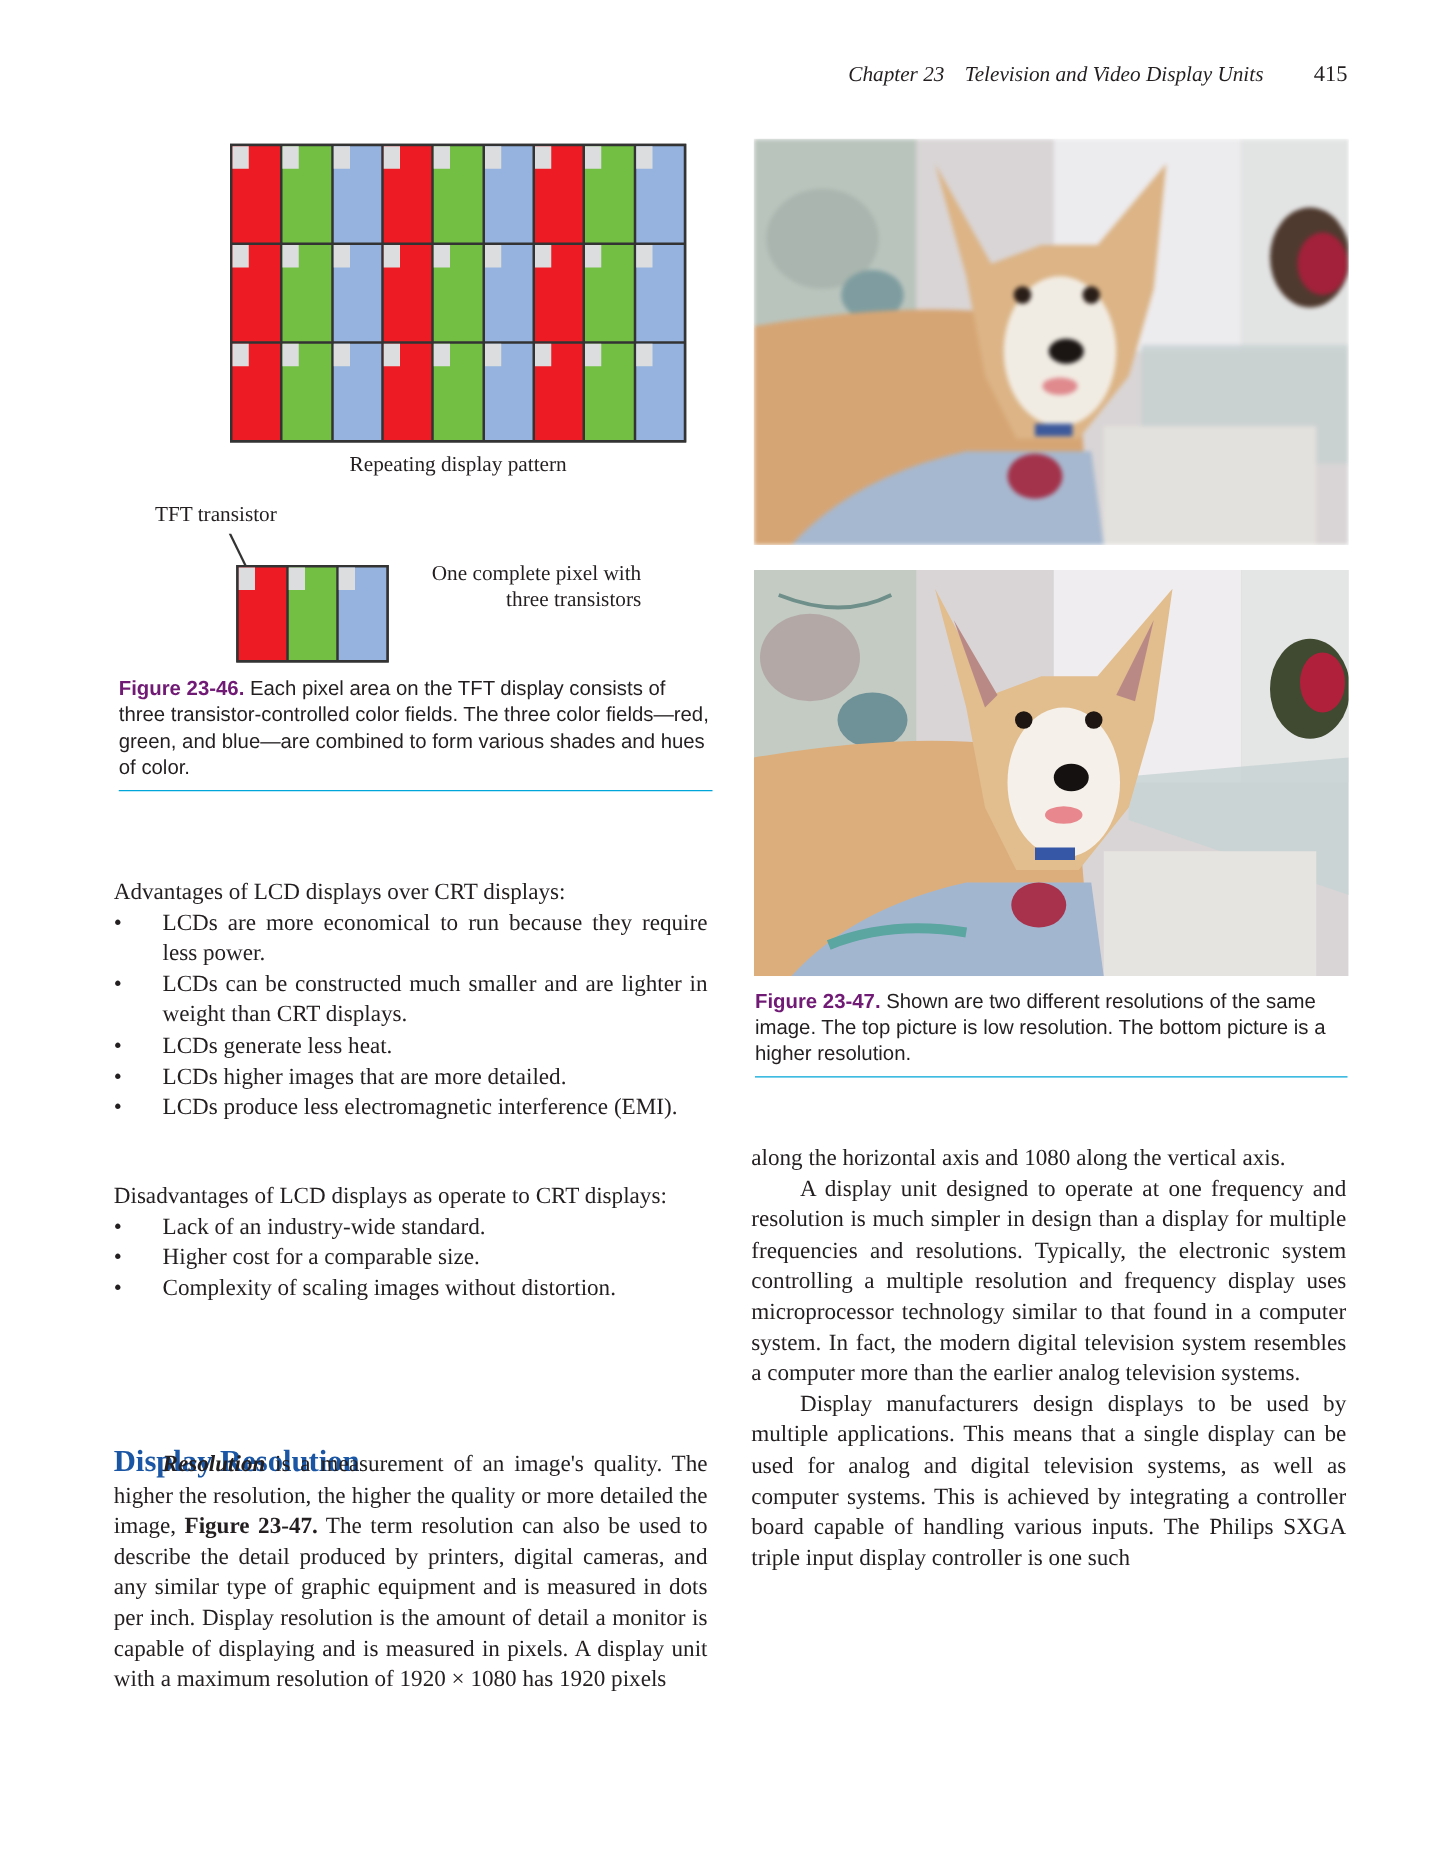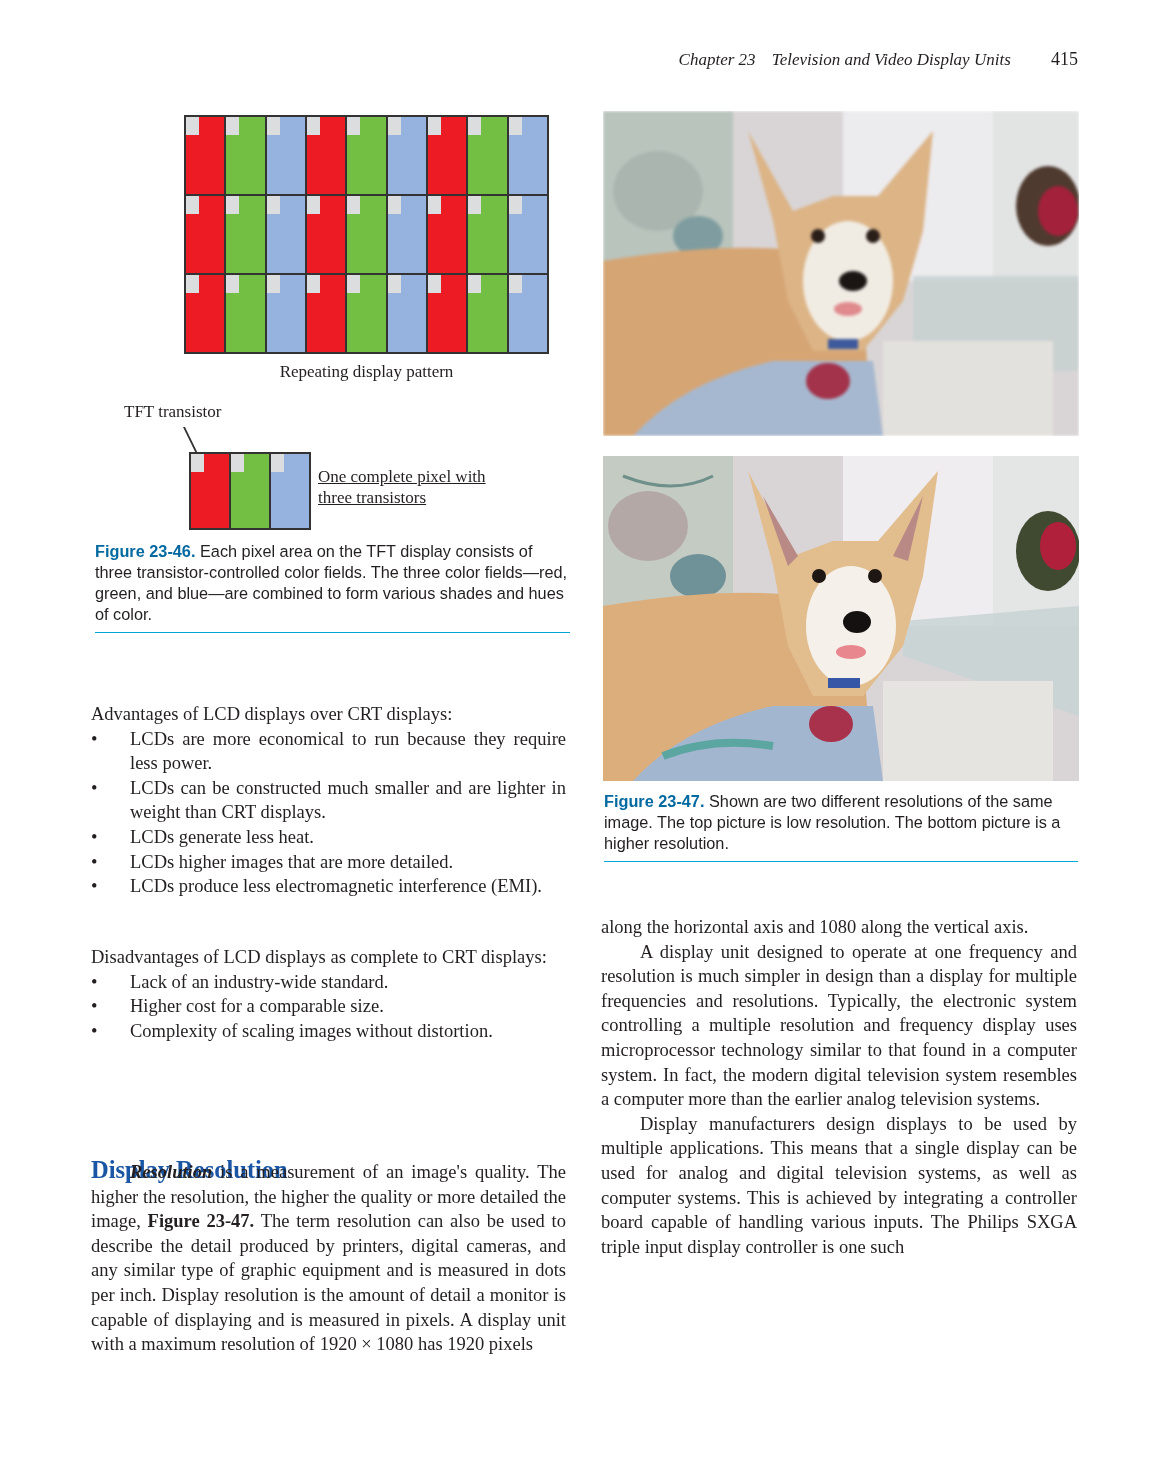"One complete pixel with" .pixel-label { text-align: left -> right; text-decoration: underline -> none; top: 466px -> 448px }
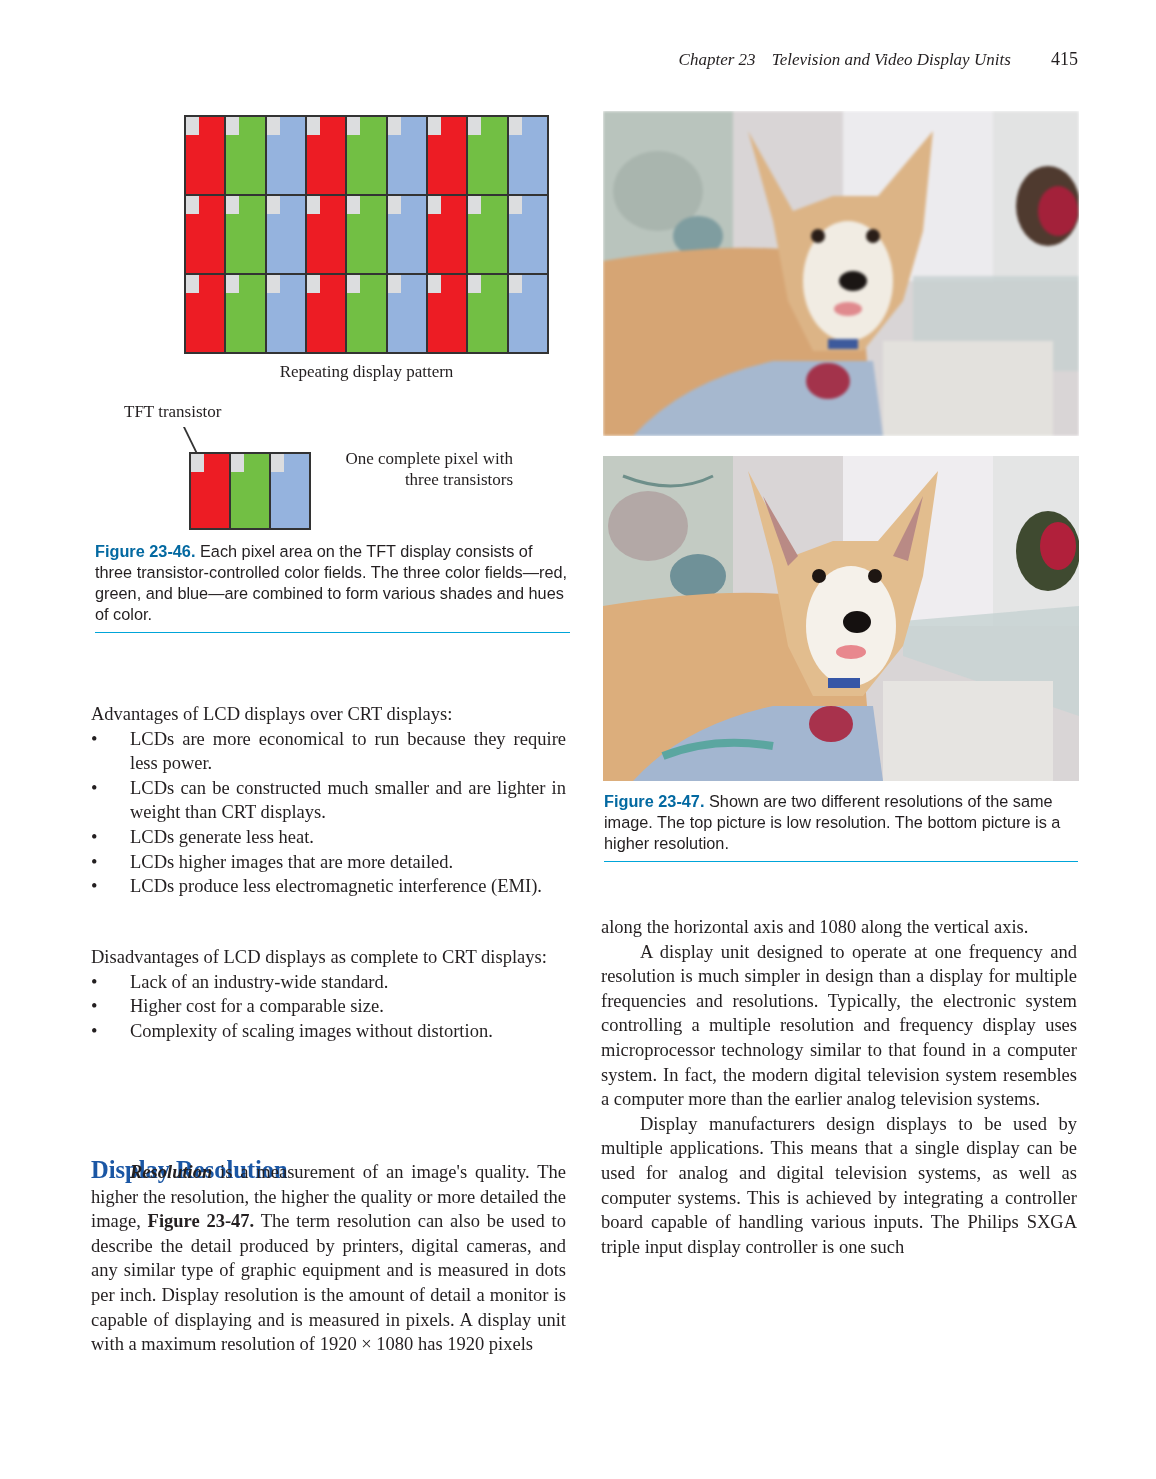"Figure 23-46." .caption .fig { color: #0369a1 -> #701a75 }
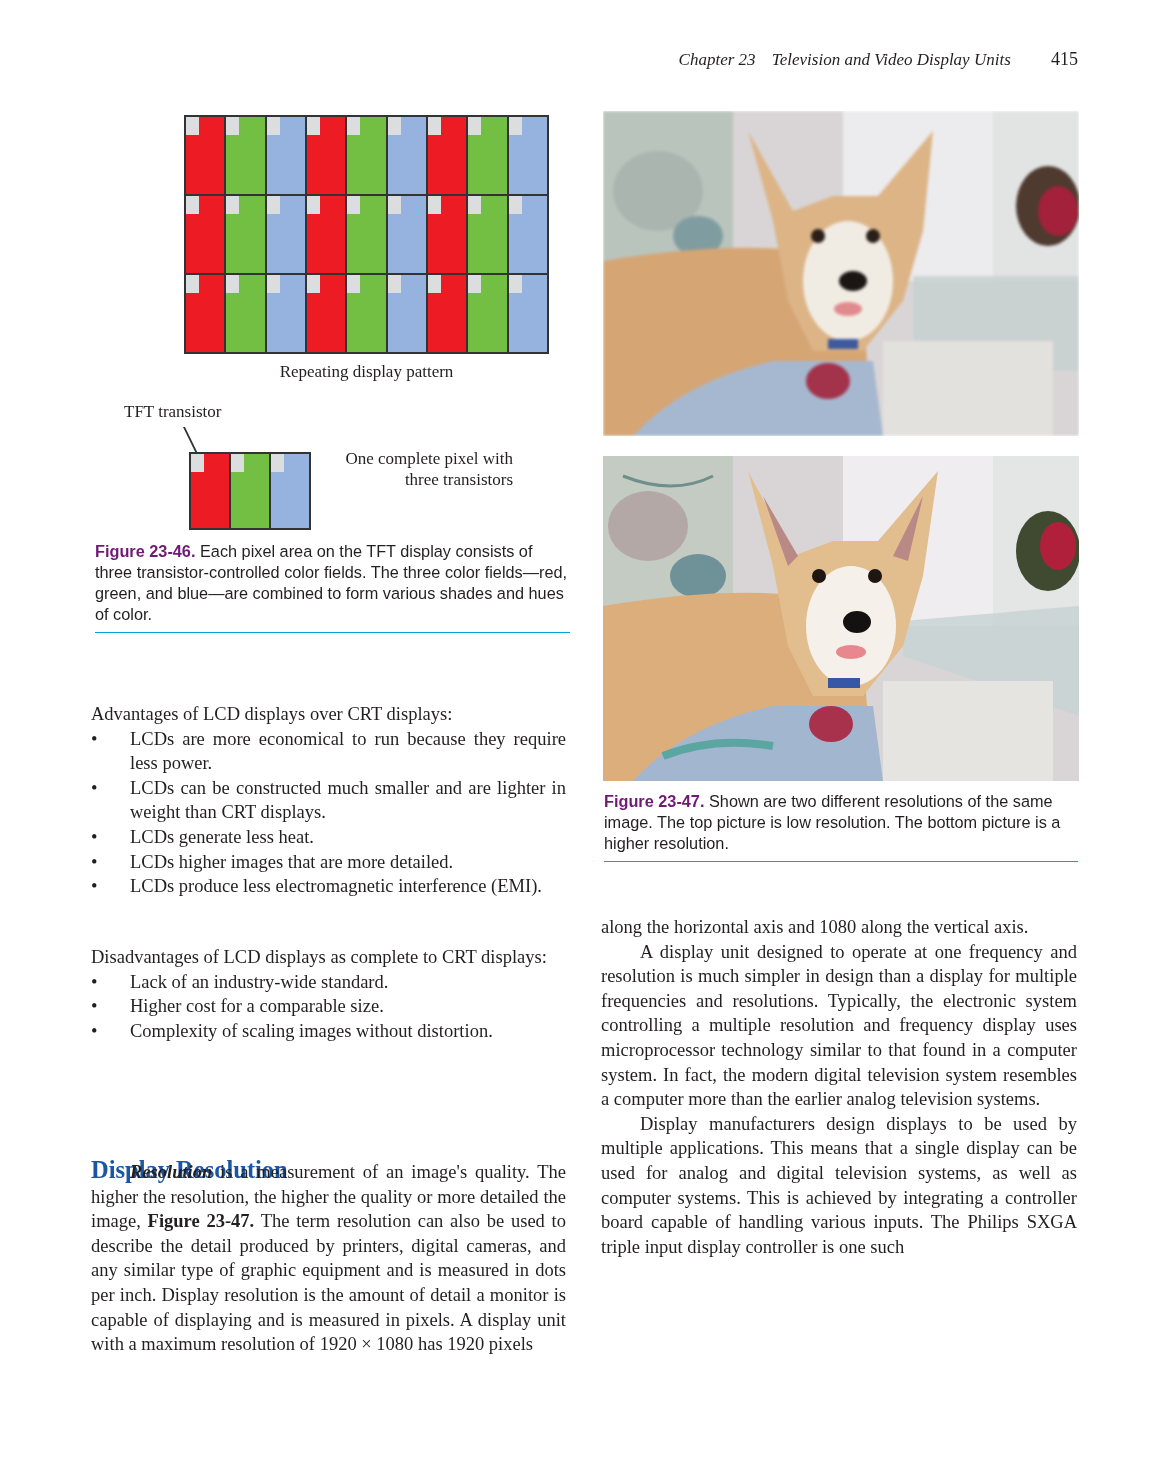"Disadvantages of LCD displays as" p { text: complete -> operate }
